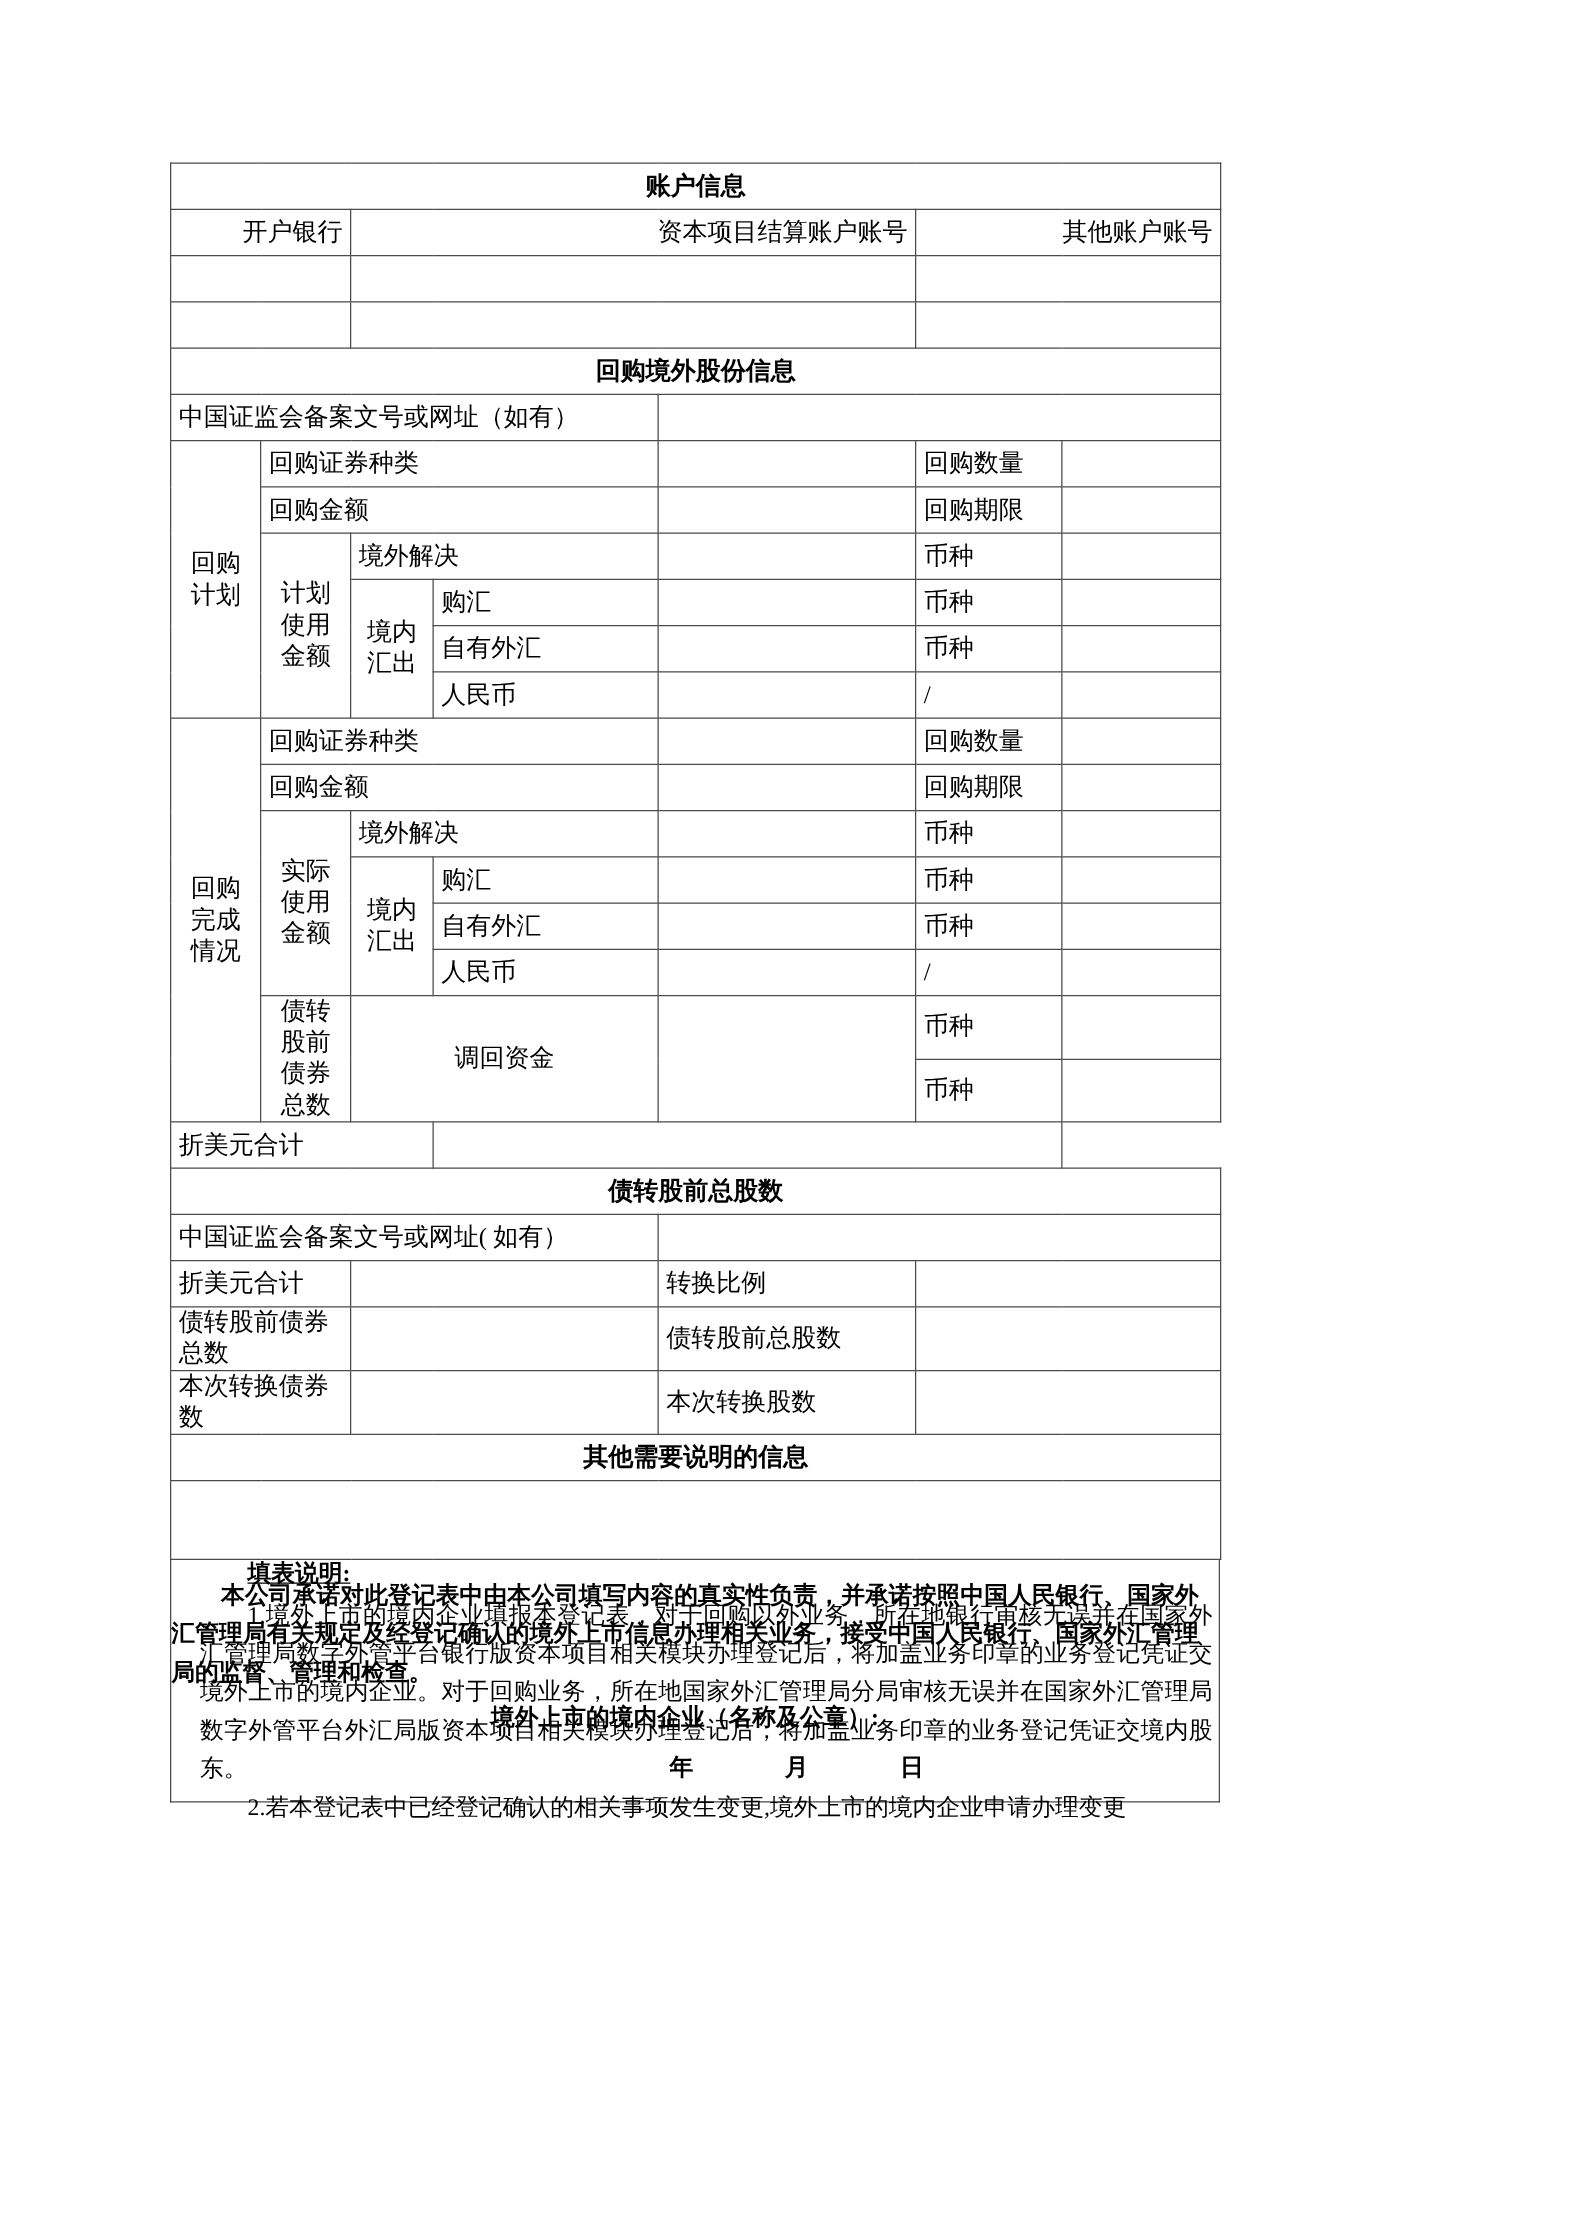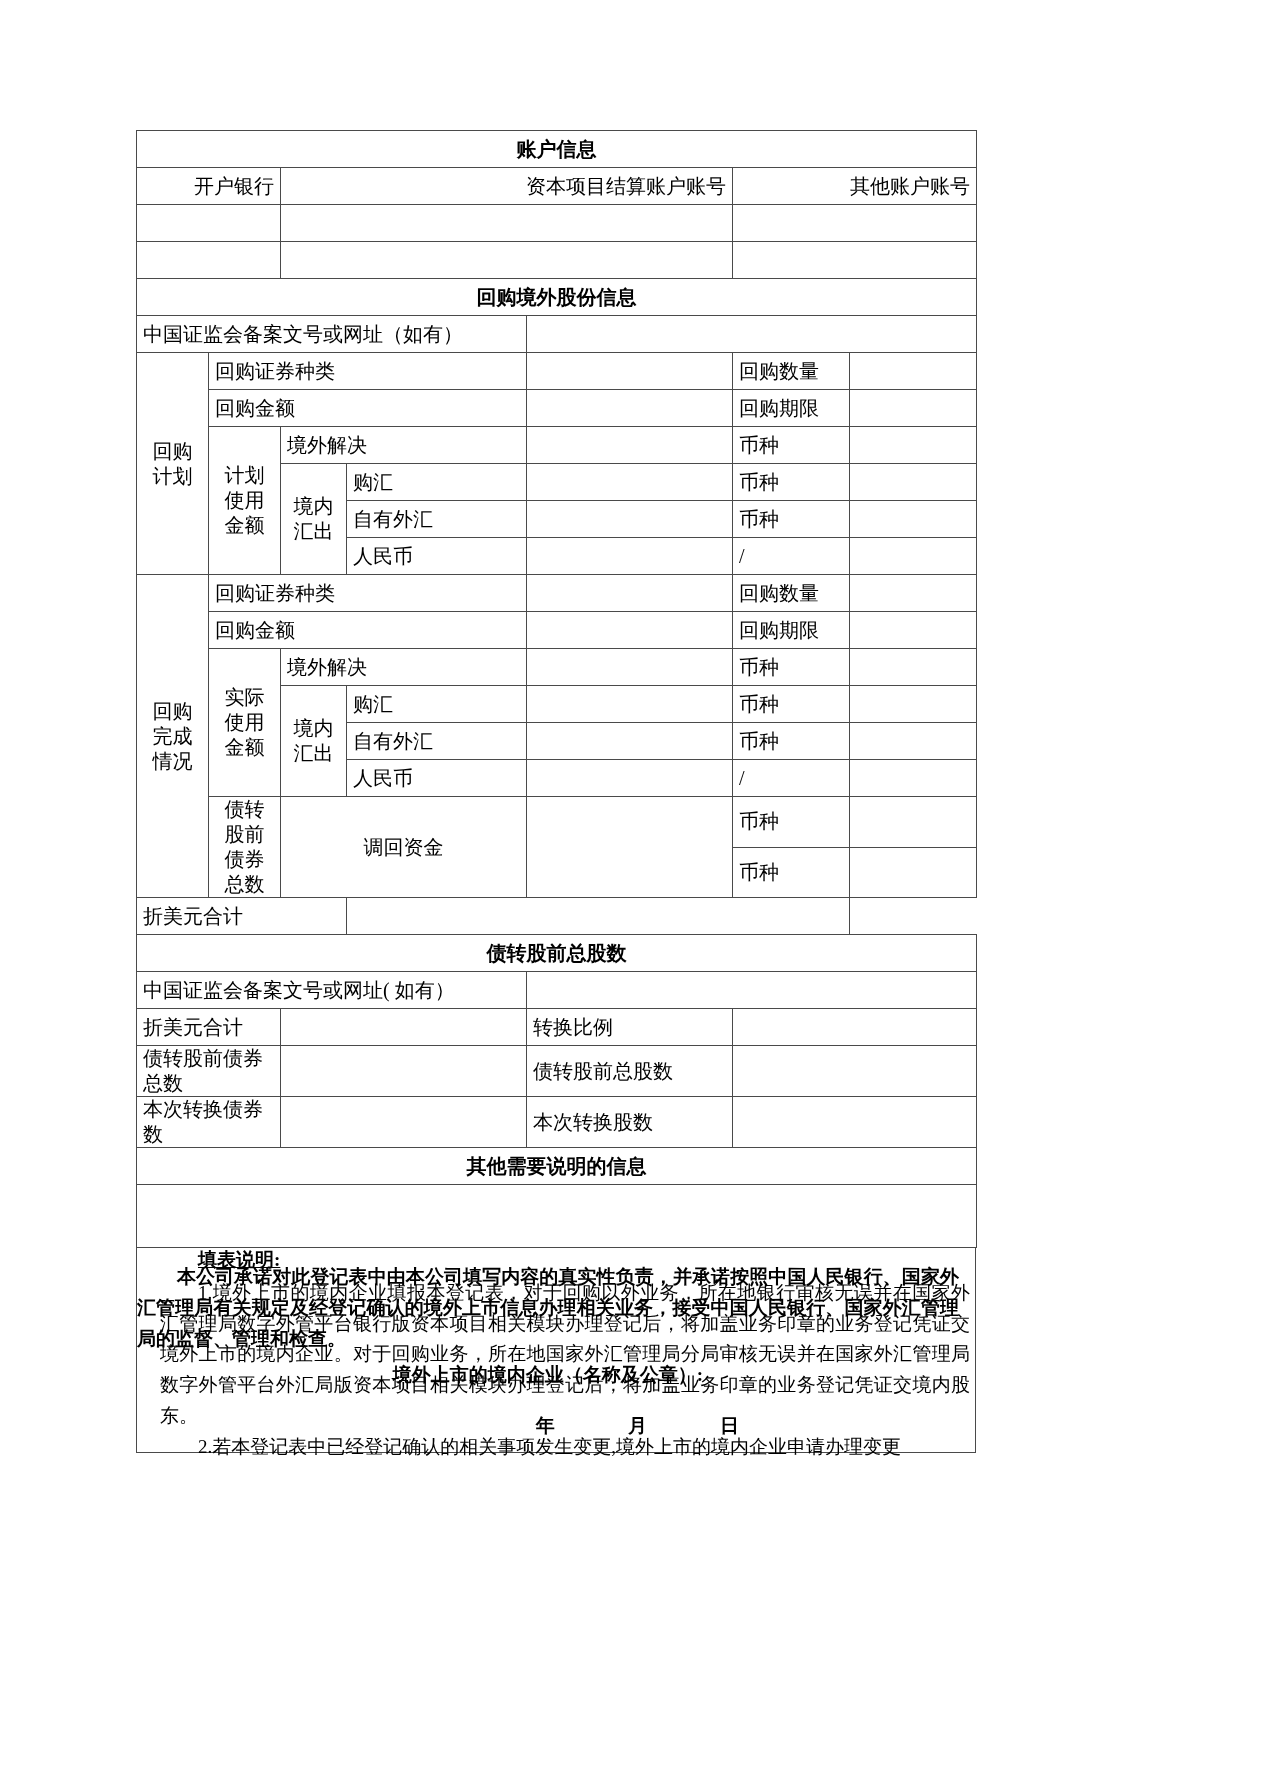"年 月 日" .decl .date-line { margin-top: 20px -> 9px }
